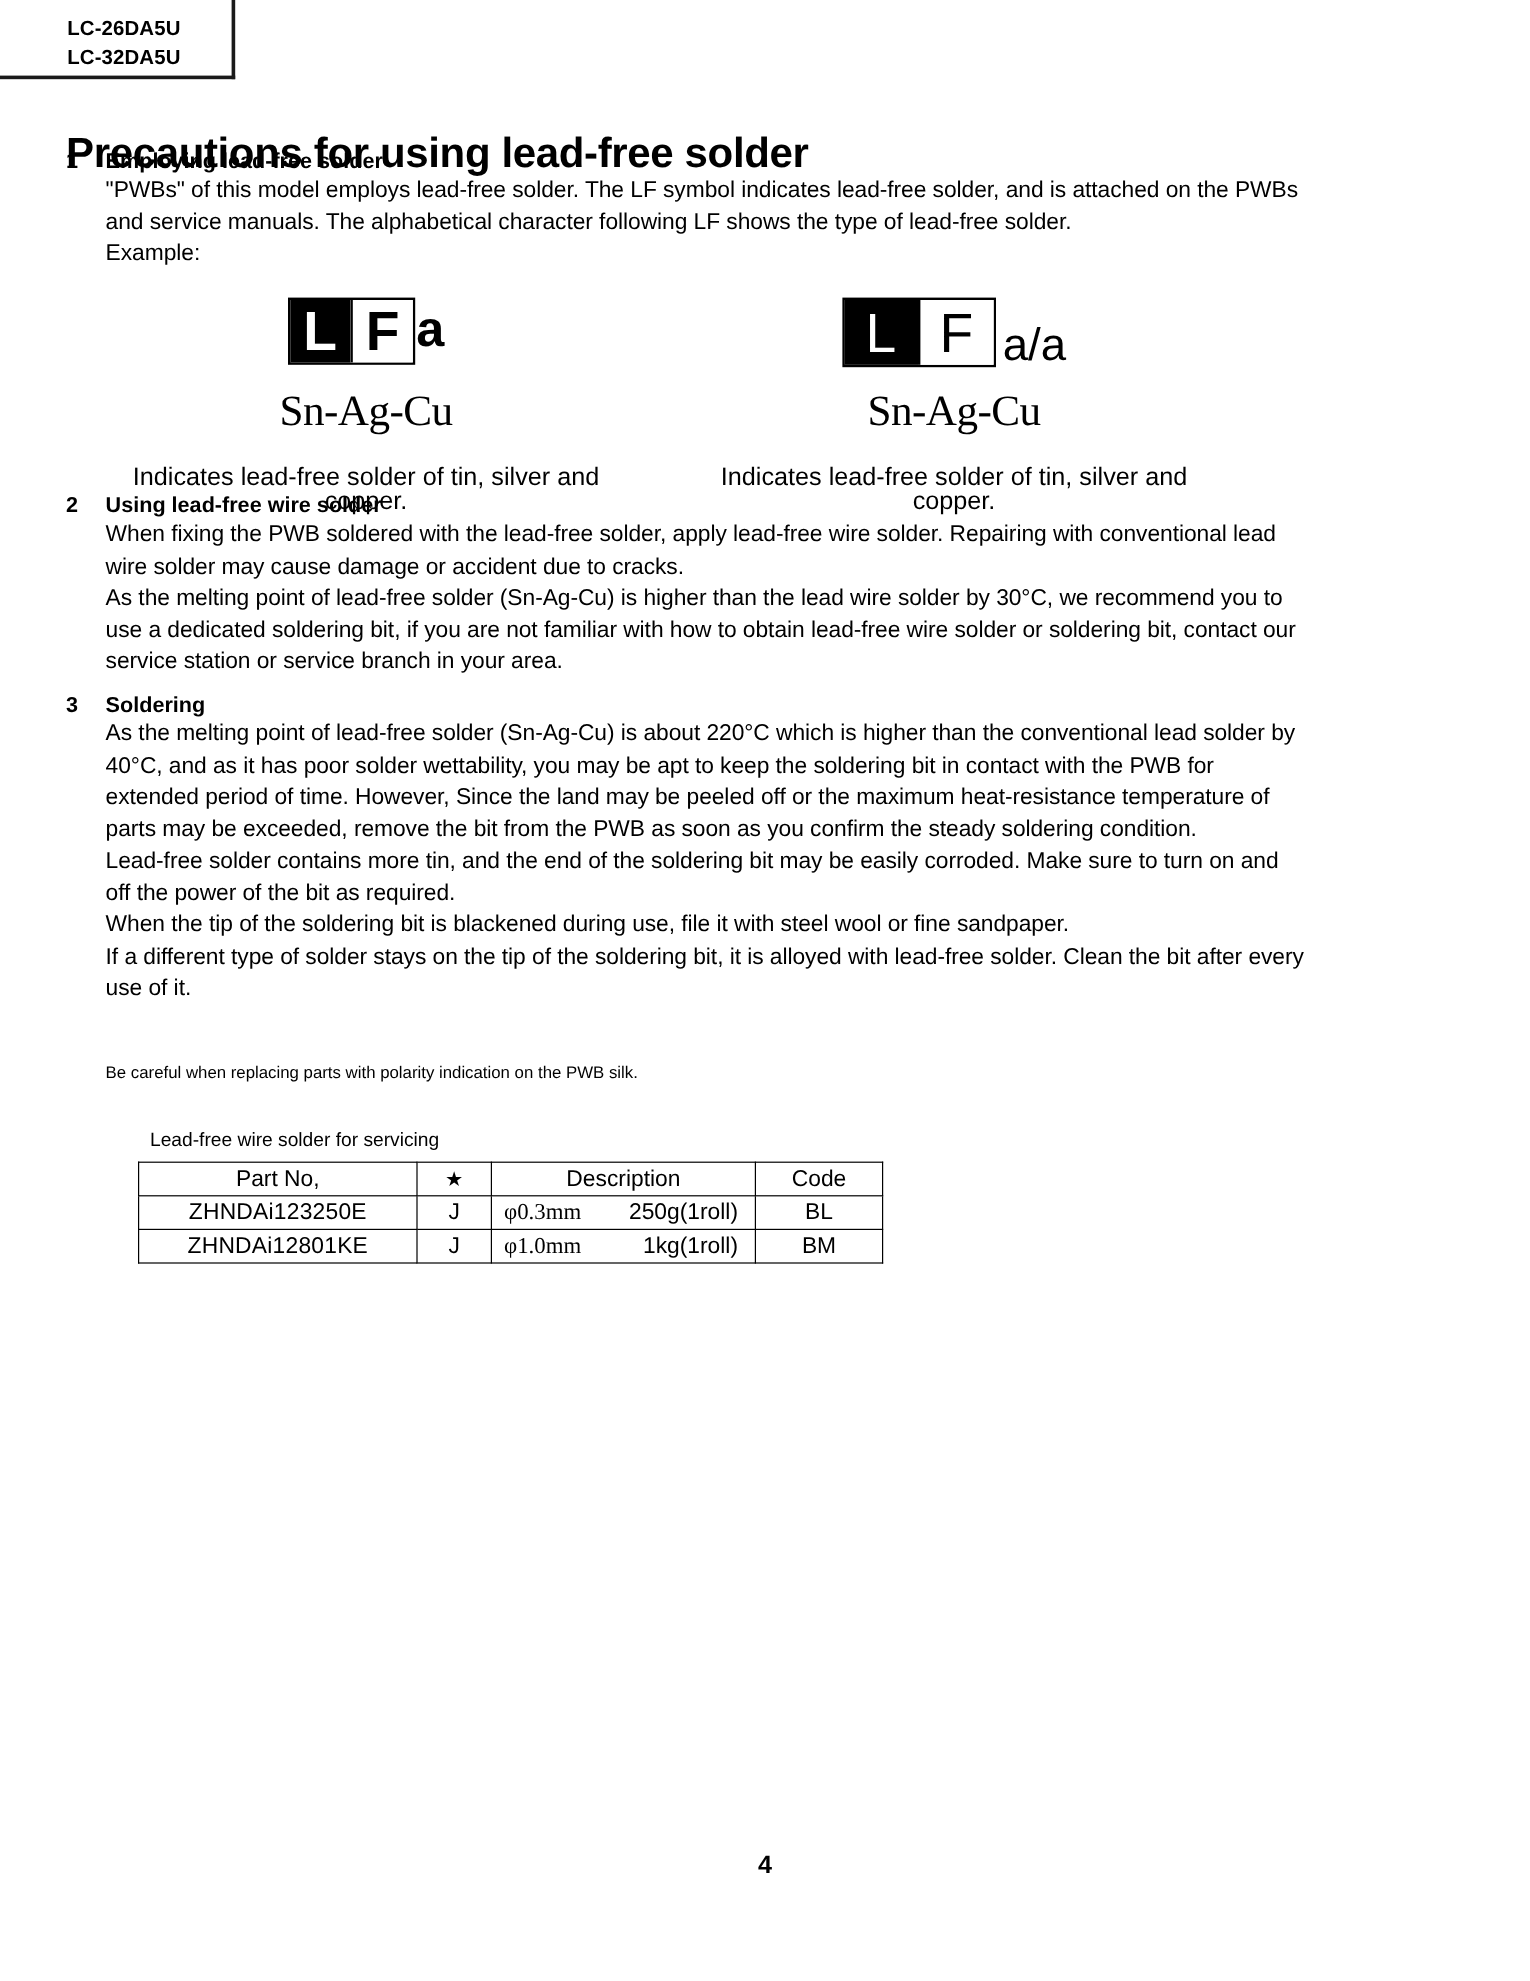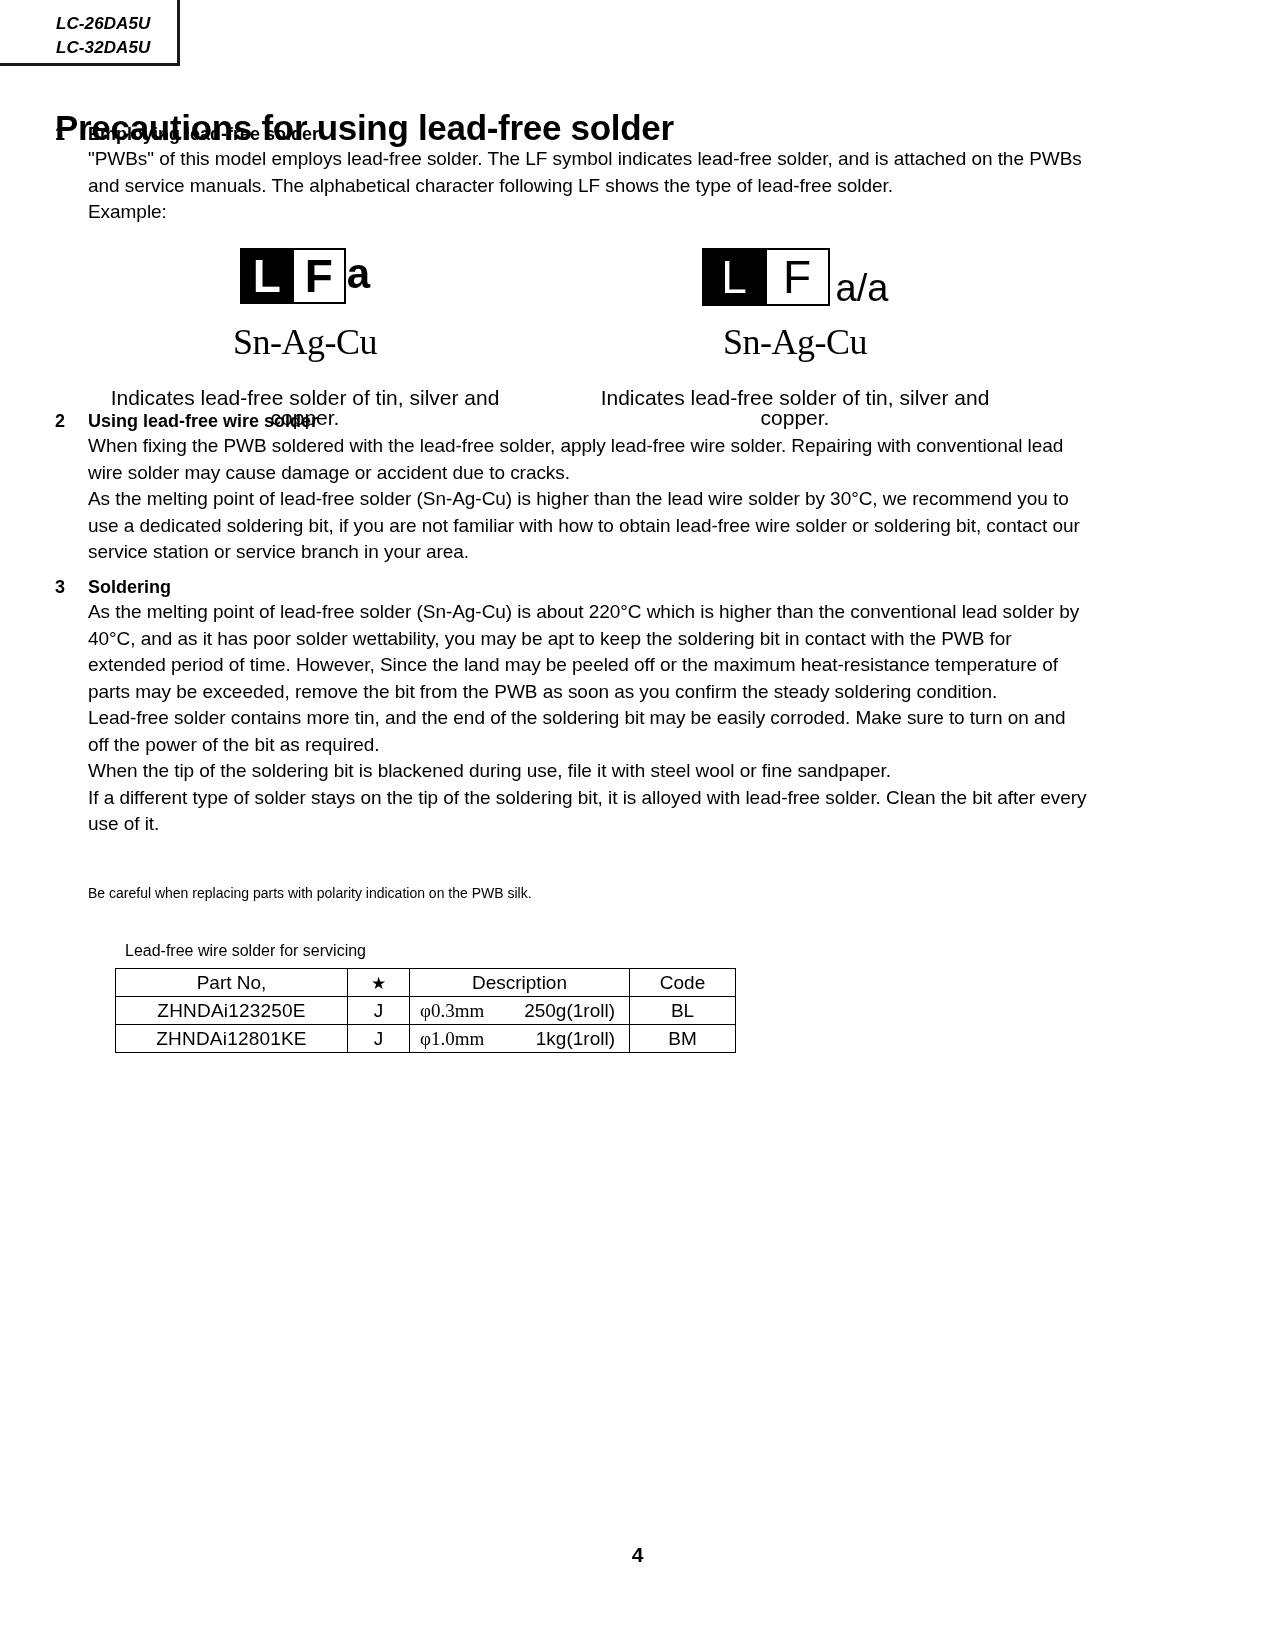"LC-26DA5U" .model-badge { font-style: italic -> none; width: 180px -> 196px }
